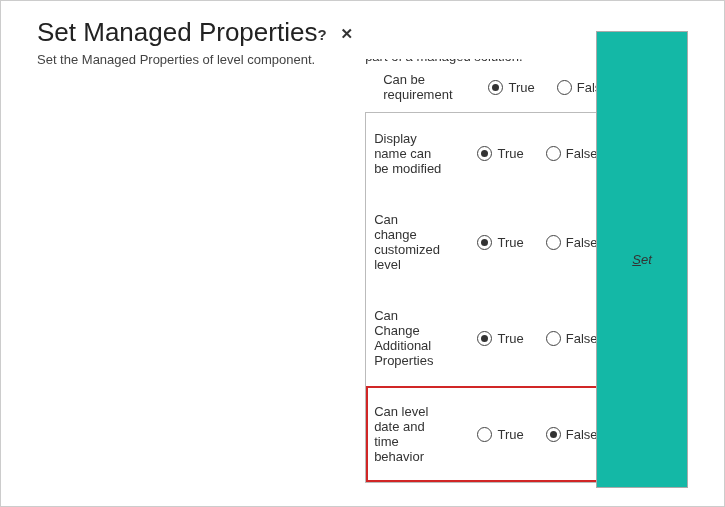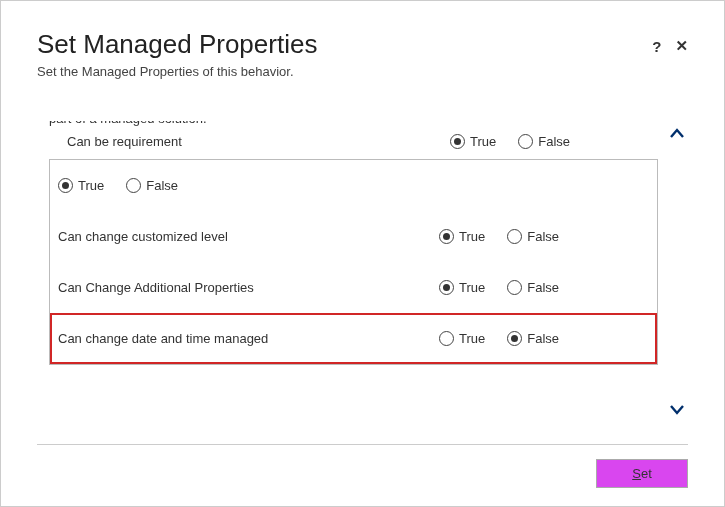"Set Managed Properties" .dialog { flex-direction: column -> none; padding: 28px 36px 18px 36px -> 16px 36px 18px 36px }
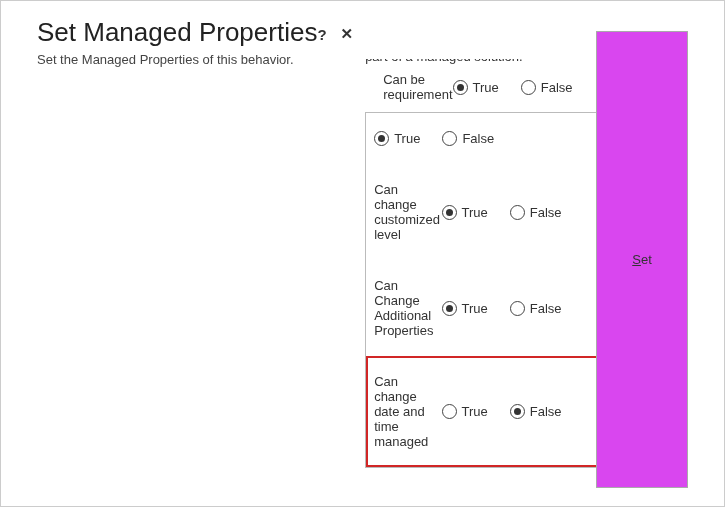"Set the Managed Properties of" div.subtitle { text: this behavior -> level component }
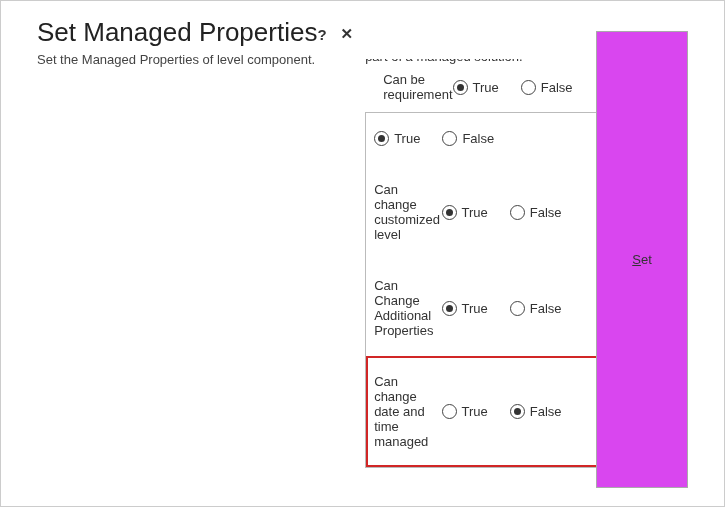"True" .radio-group { justify-content: none -> center }
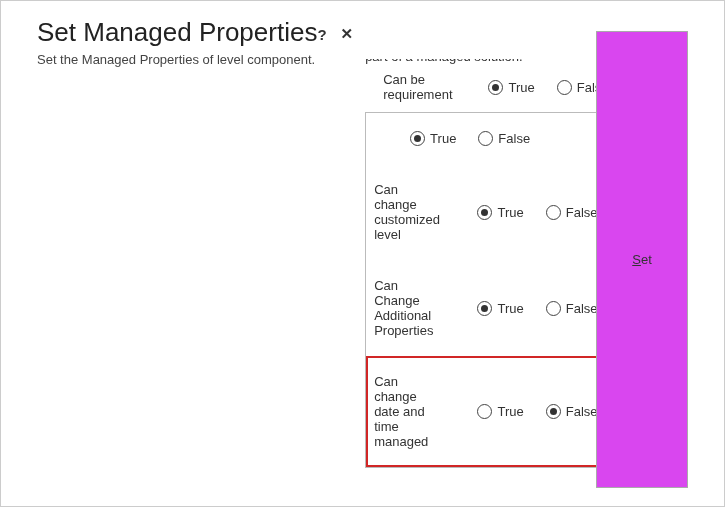"Display name can be modified" span.label { html: none -> <span>Display name can be modified</span> }
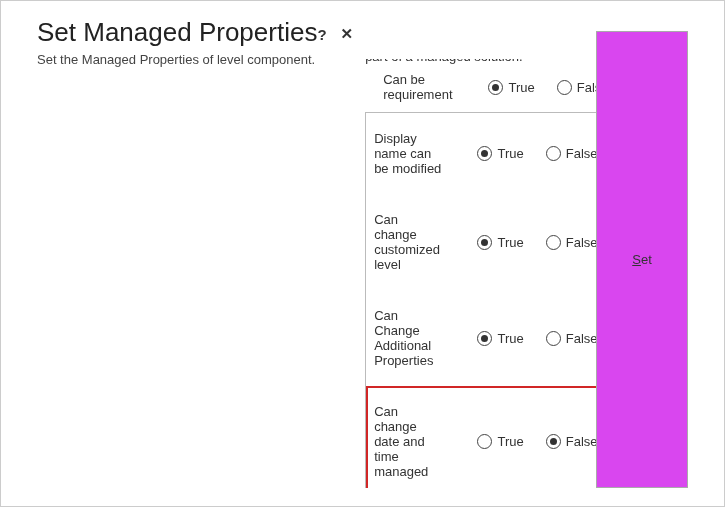"Set" .btn { background: #d946ef -> #14b8a6; font-style: none -> italic }
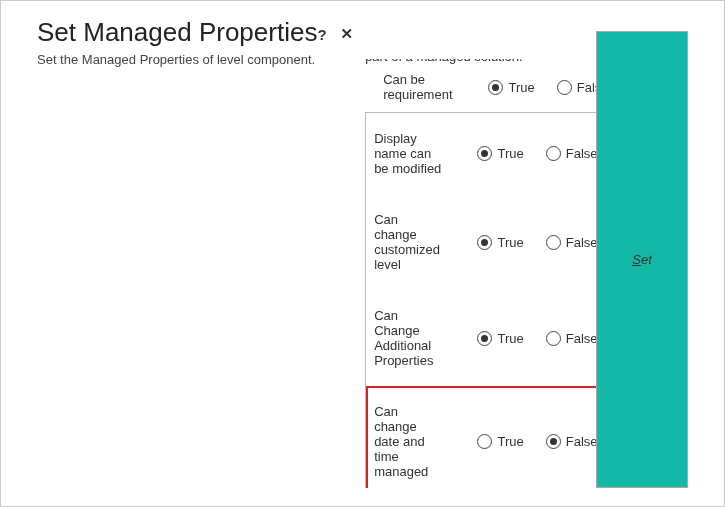"Can change date and time" span.label { text: change date and time managed -> level date and time behavior }
